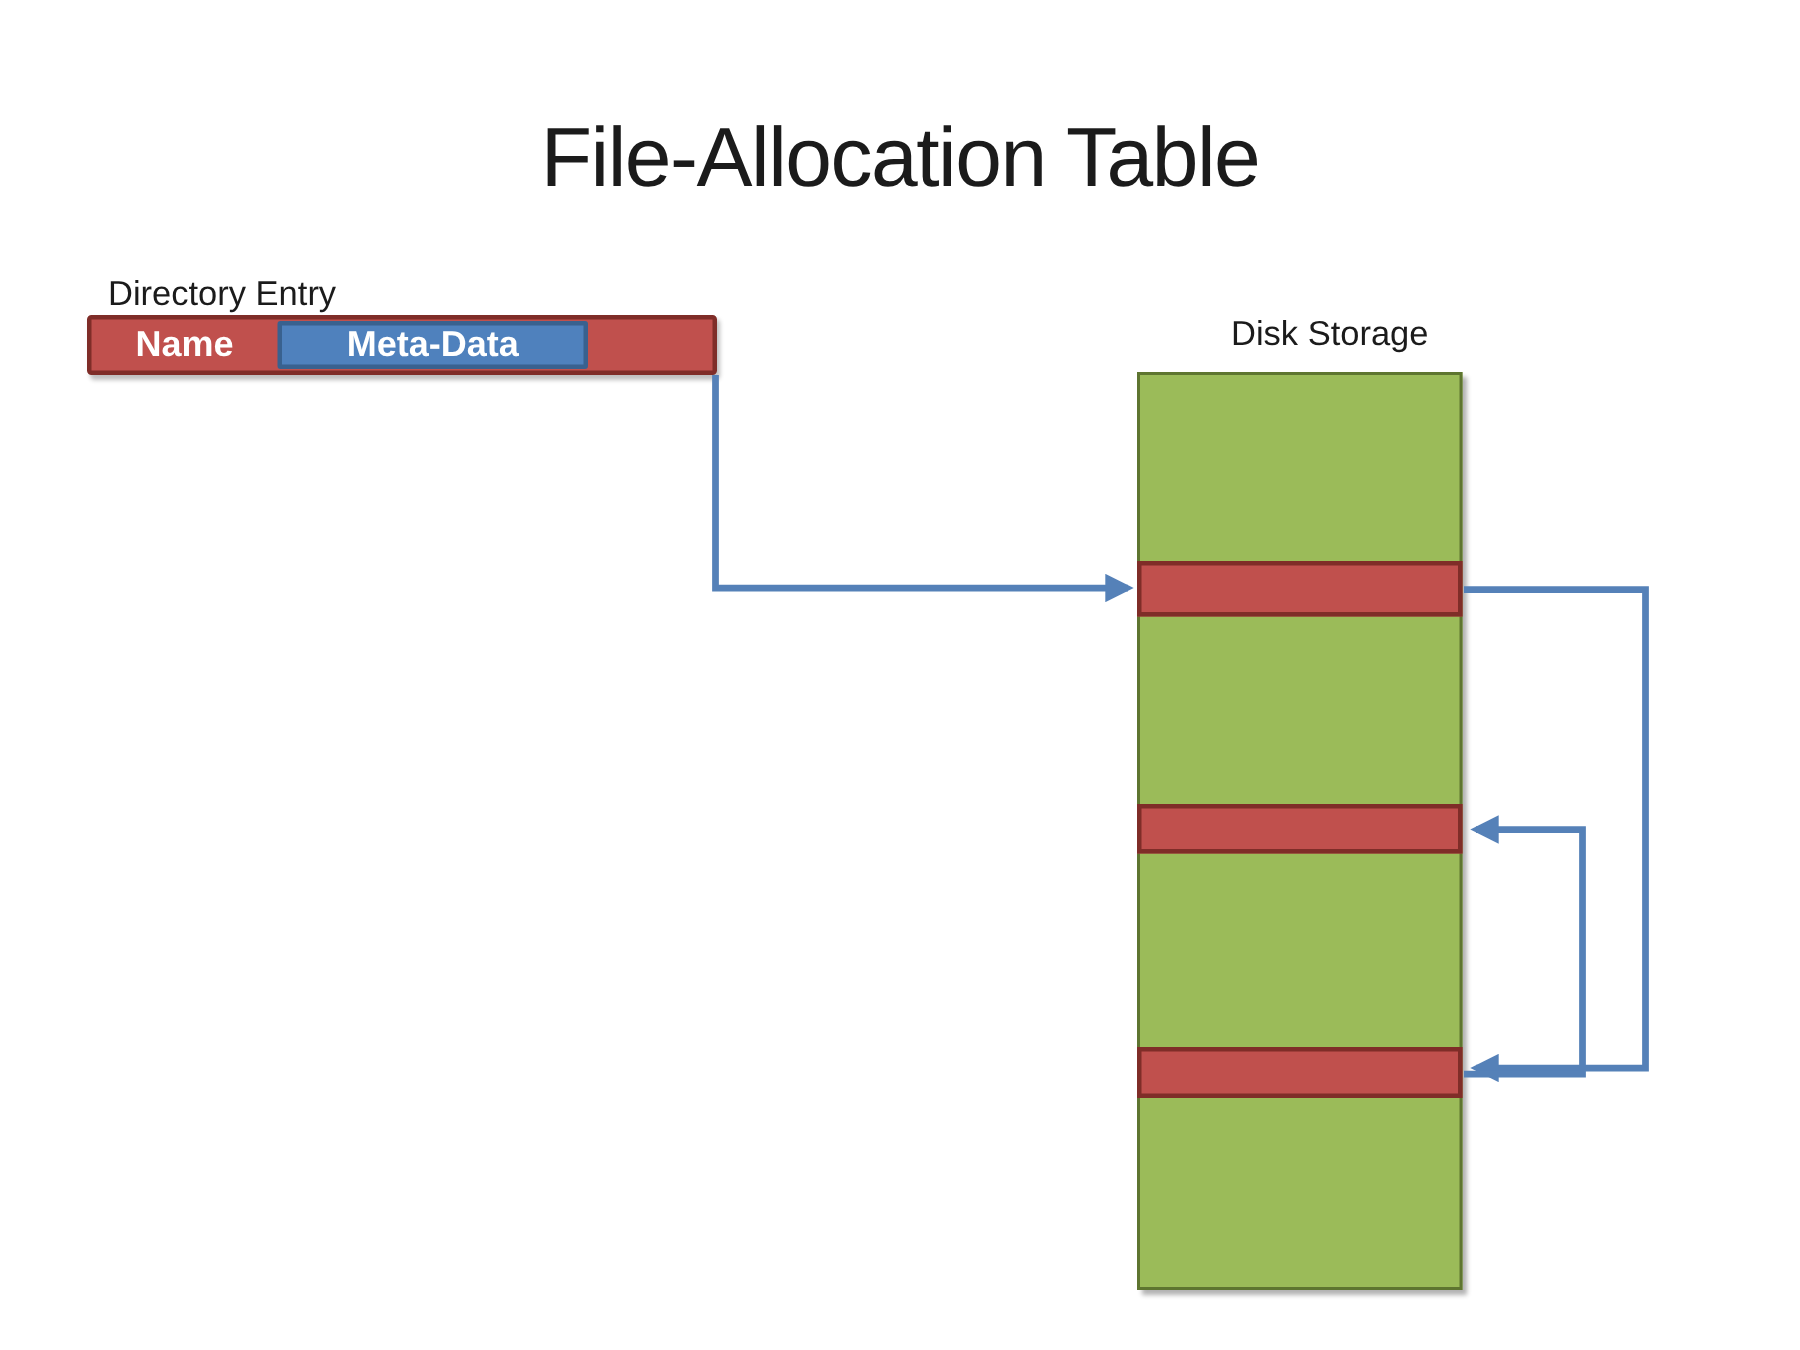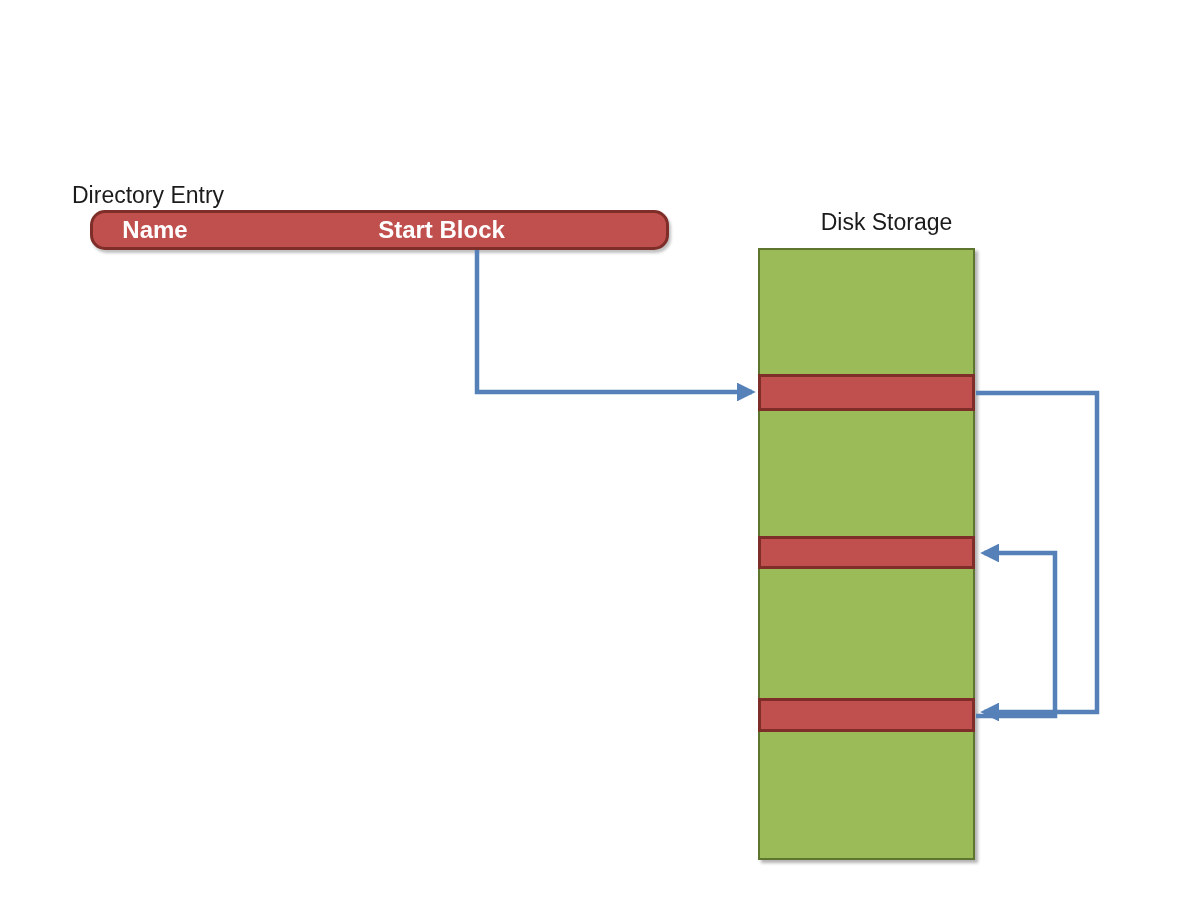"File-Allocation Table" div.title { html: none -> <div>File-Allocation Table</div> }
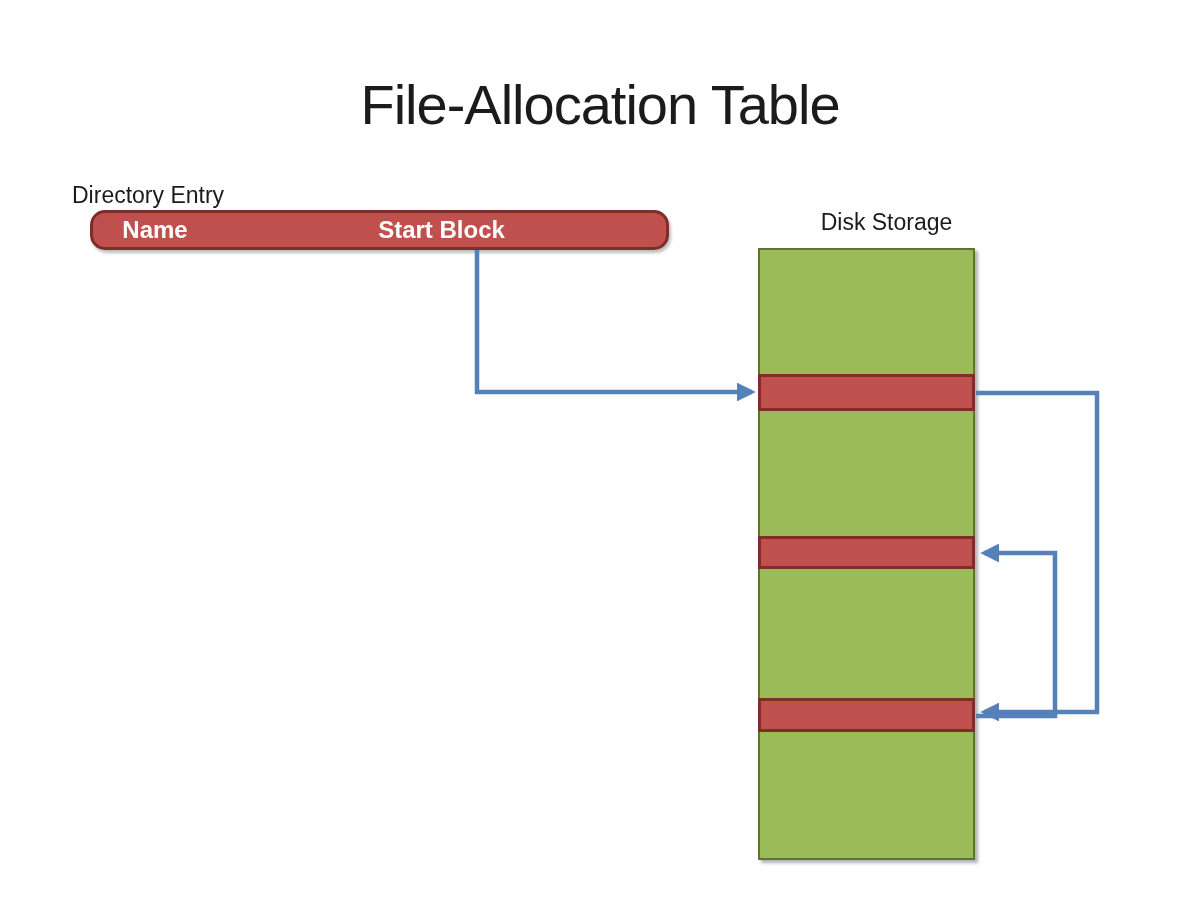"Name" .dir-bar { border-radius: 15px -> 3px; margin-left: 32px -> none; width: 579px -> 420px }
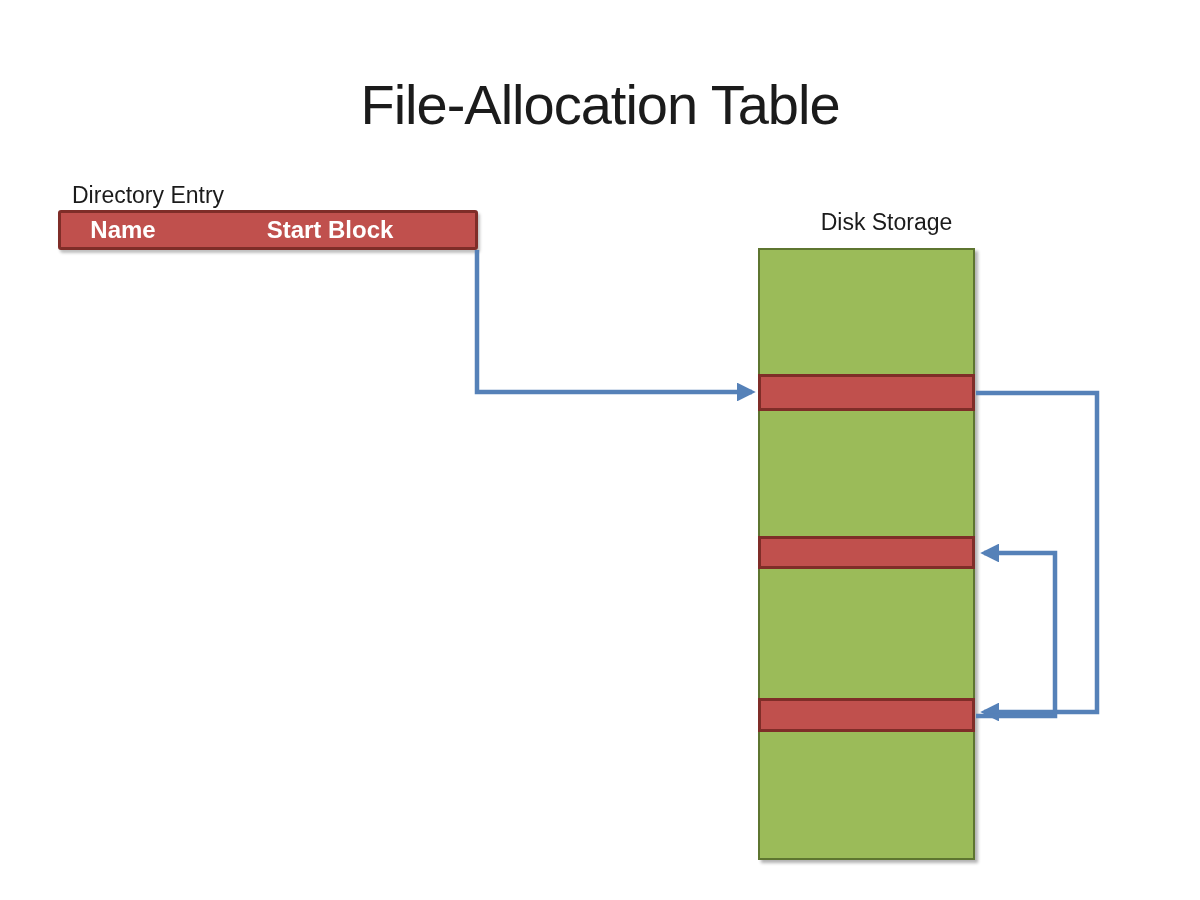"Meta-Data" div.seg { html: none -> <div> <span>Meta-Data</span> </div> }
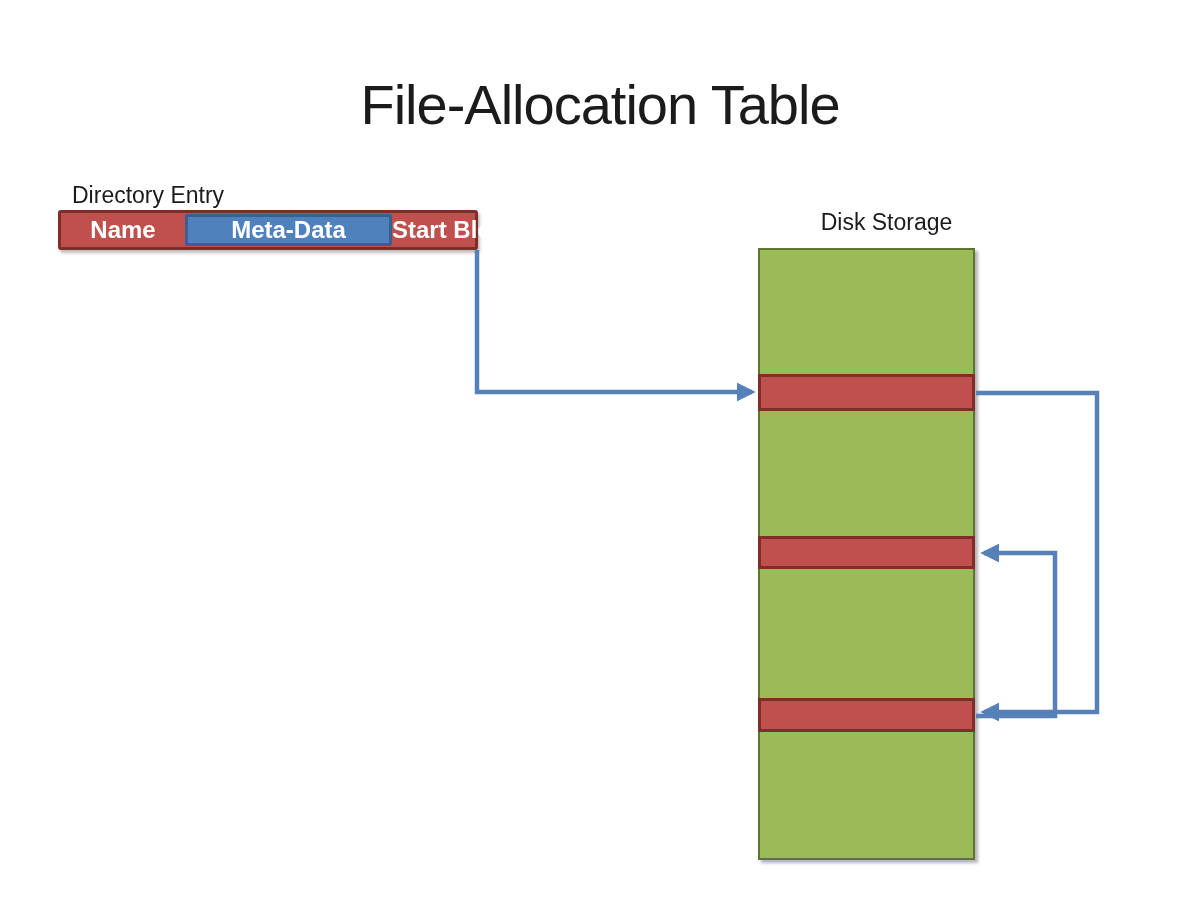"Start Block" div.seg { html: <div> <span>Start Block</span> </div> -> none }
